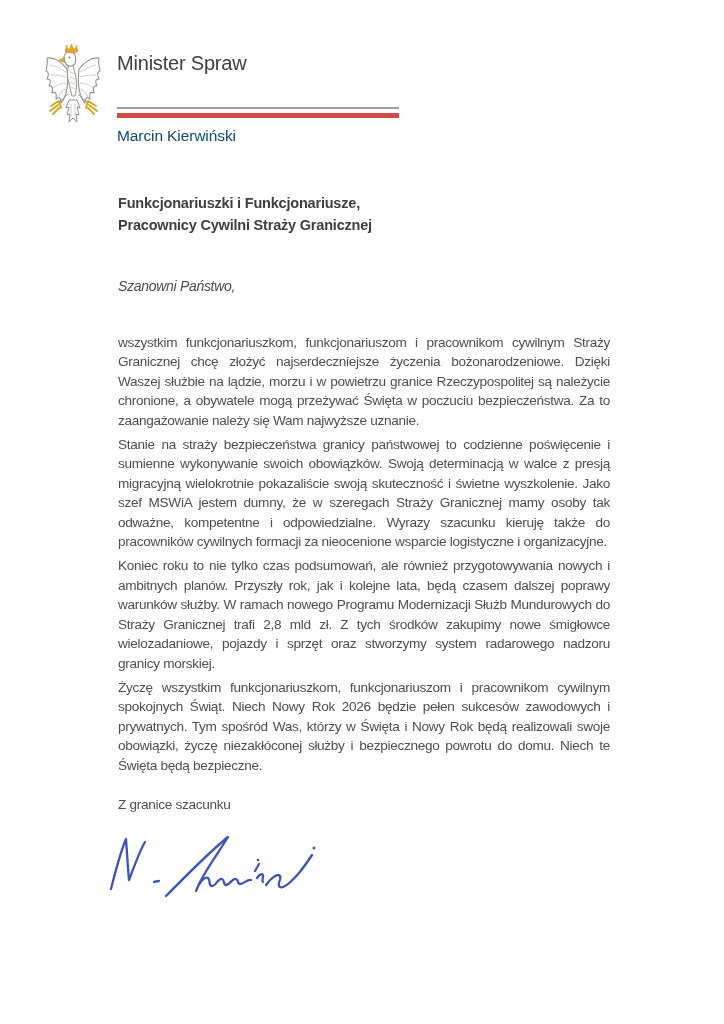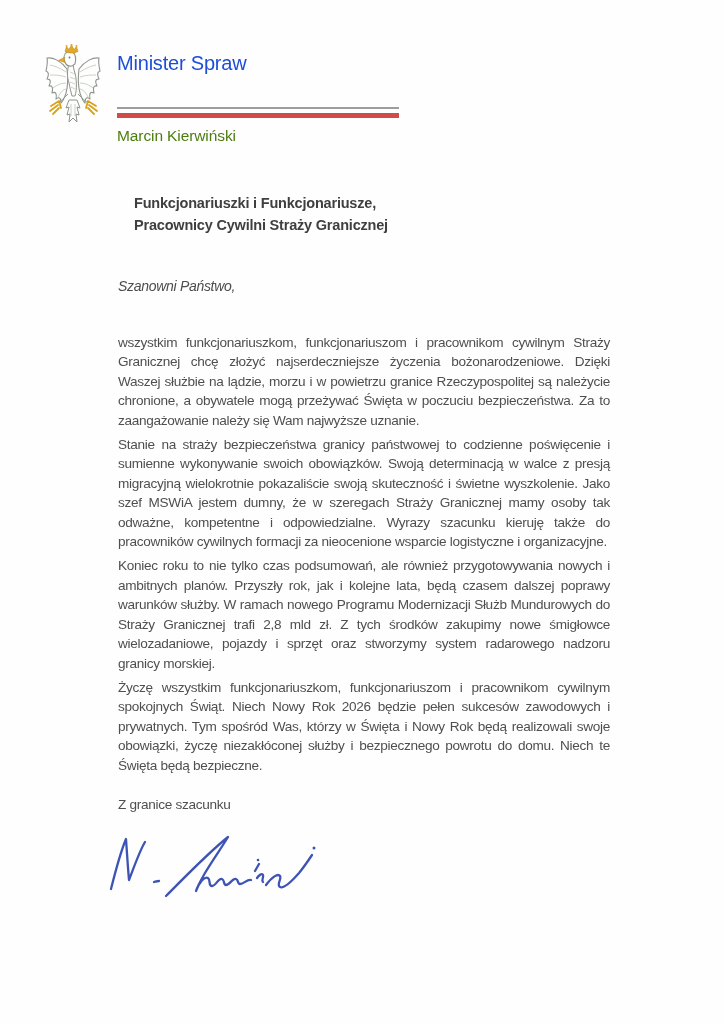"Minister Spraw" .ministry-title { color: #1d4ed8 -> #404040 }
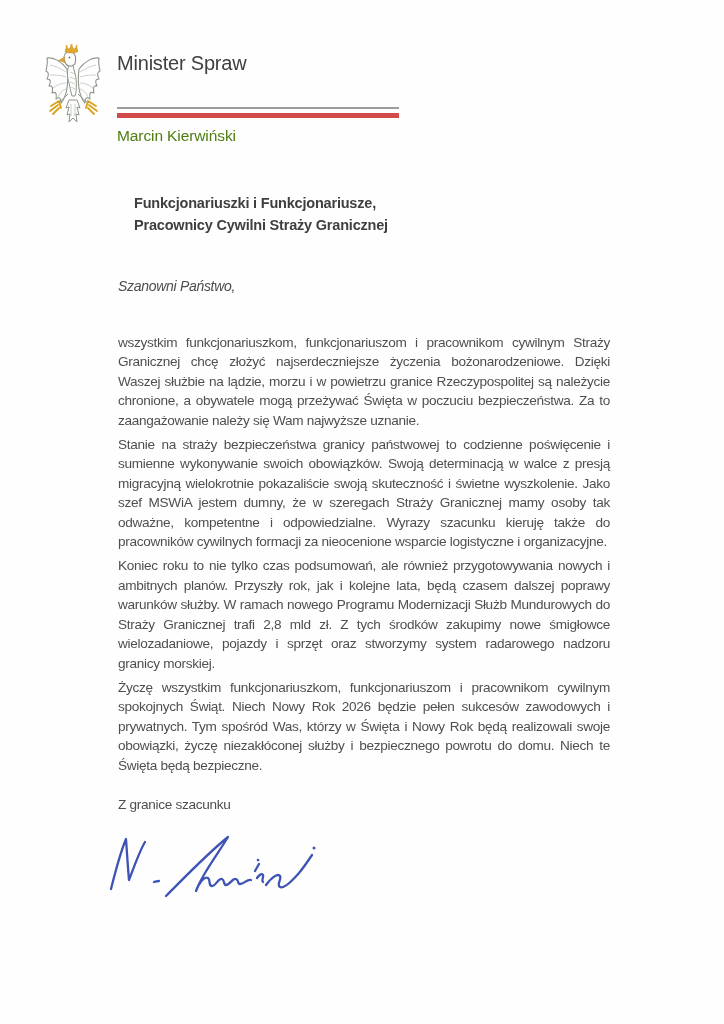"Marcin Kierwiński" .minister-name { color: #4d7c0f -> #0c4a6e }
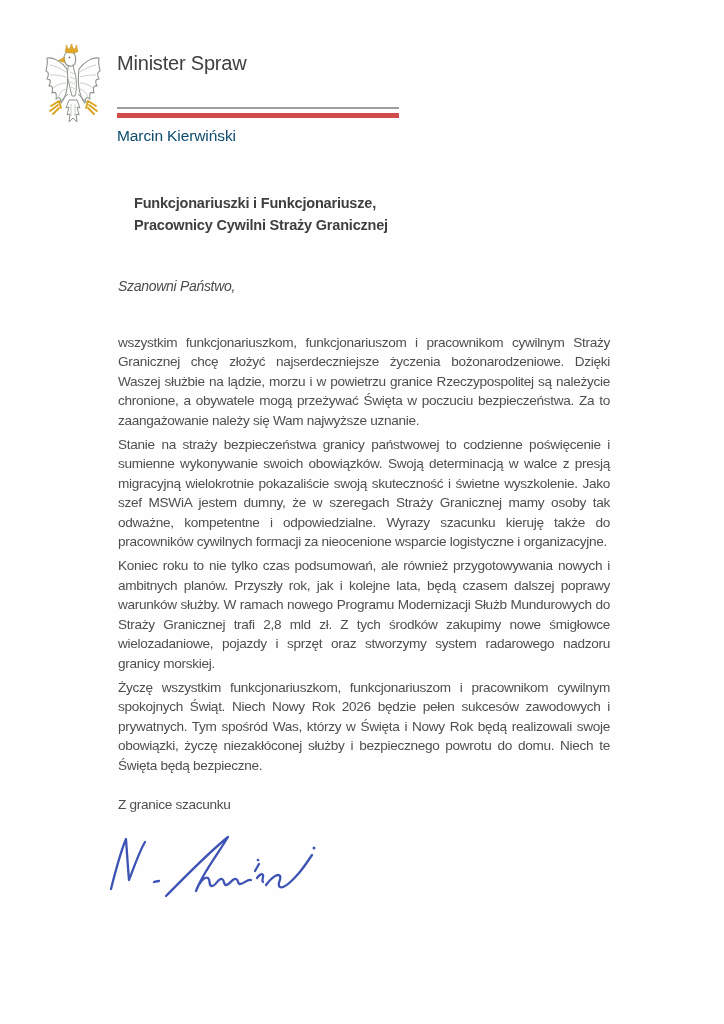"Funkcjonariuszki i Funkcjonariusze," .addressee { margin: 0 0 41px 16px -> 0 0 41px 0 }
